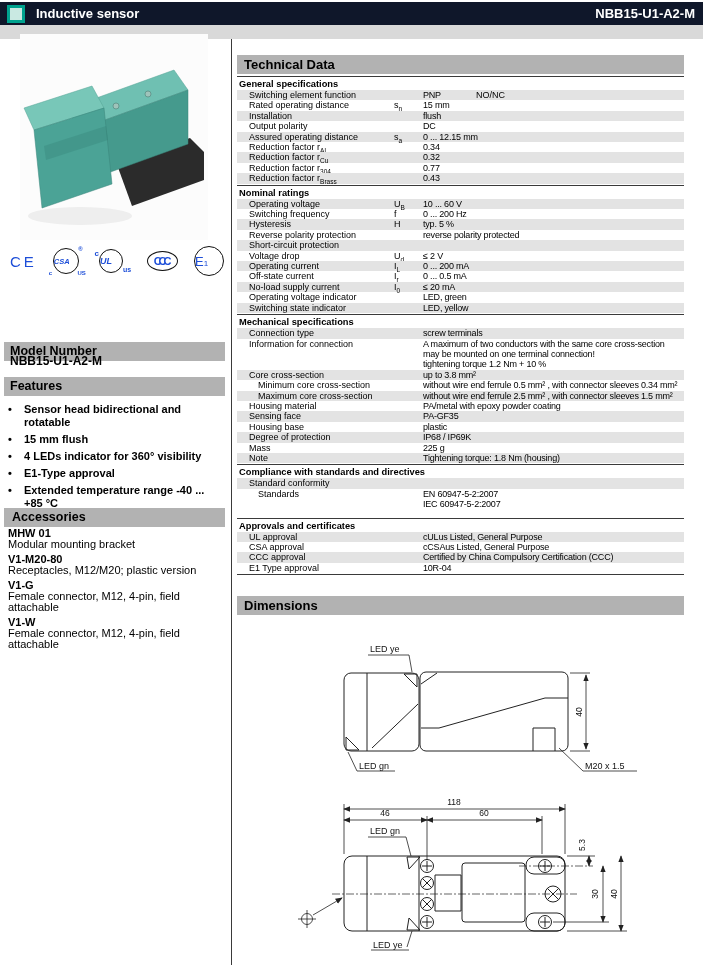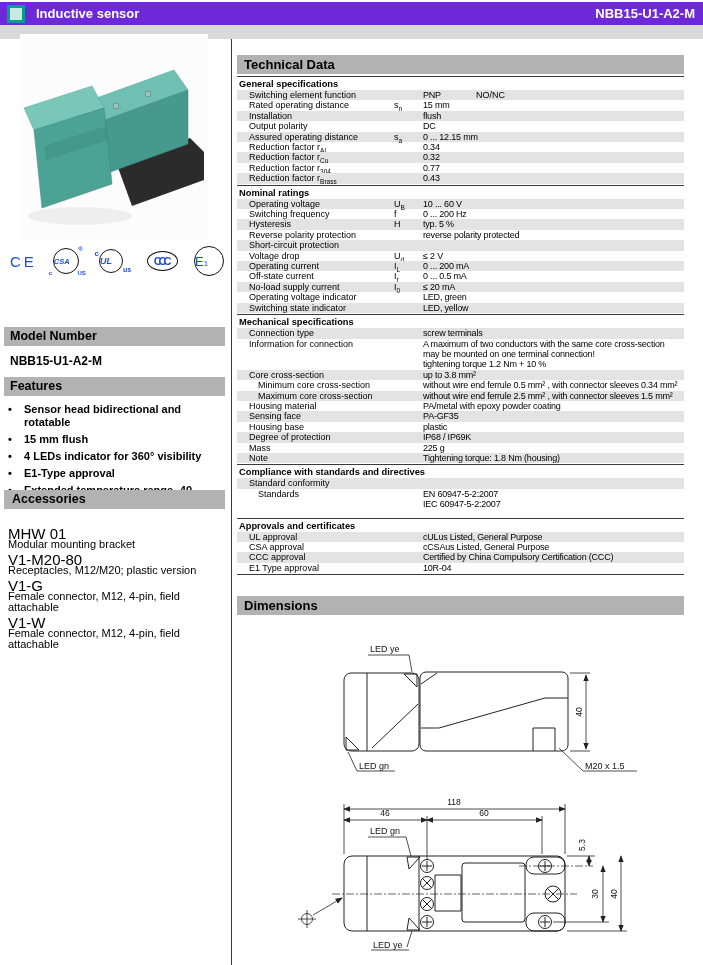"Inductive sensor" .topbar { background: #6d28d9 -> #0f172a }
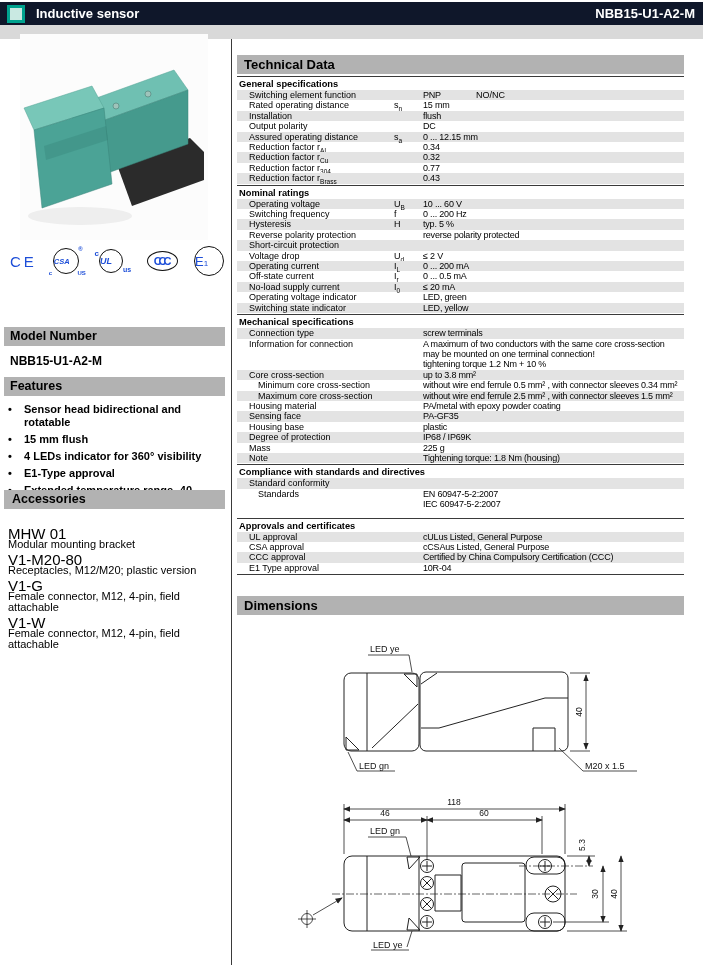"Model Number" #bar-model { top: 327px -> 342px }
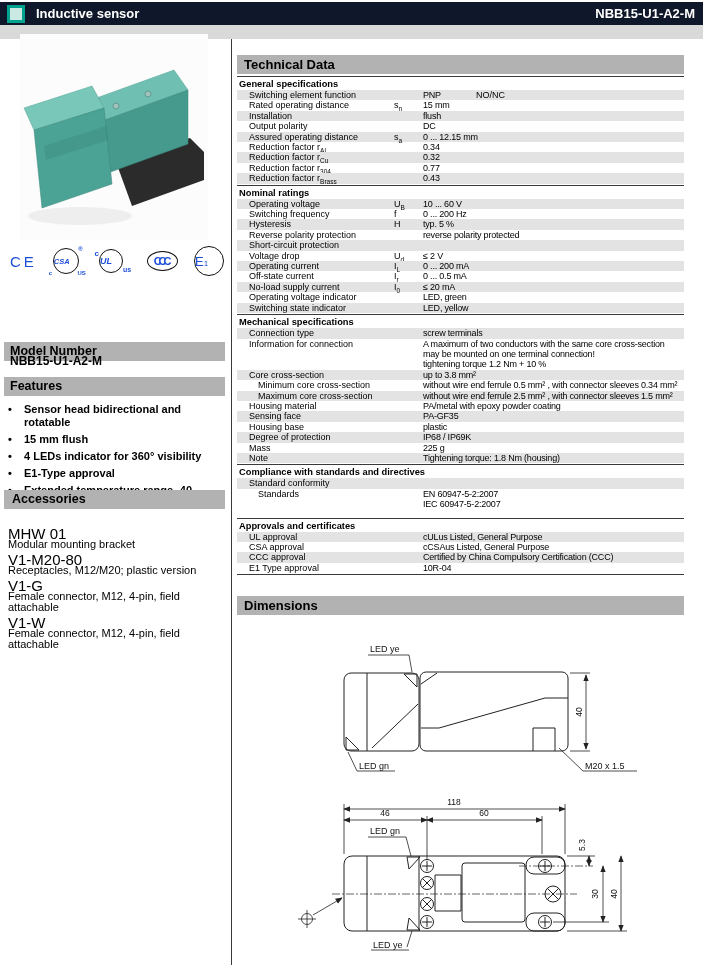"Accessories" #bar-acc { top: 490px -> 508px }
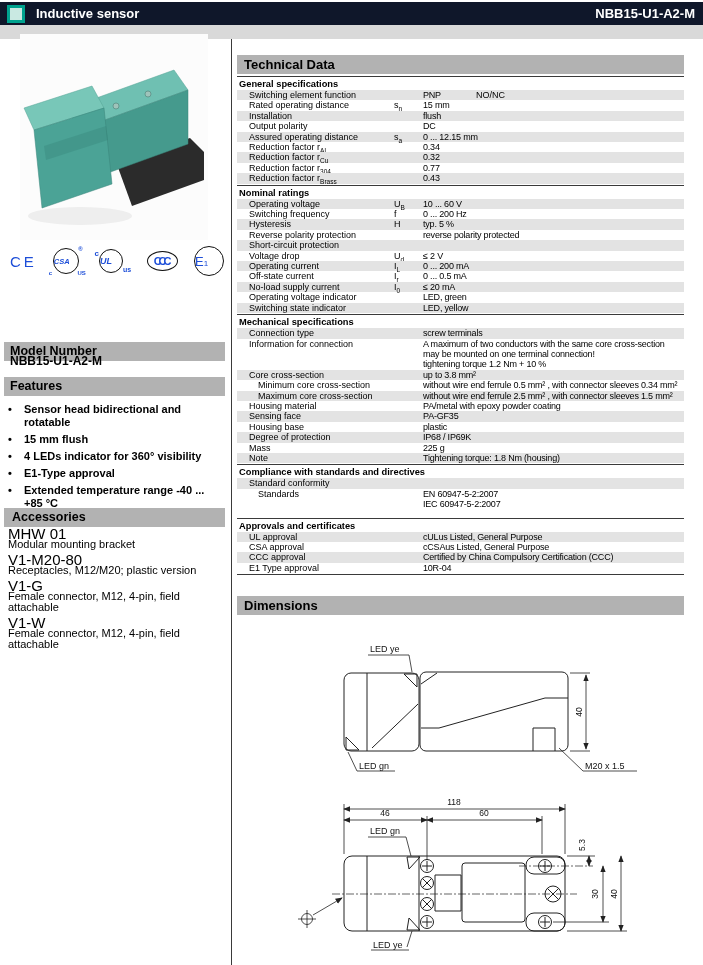"MHW 01" .an { font-size: 15px -> 11px; font-weight: normal -> bold }
